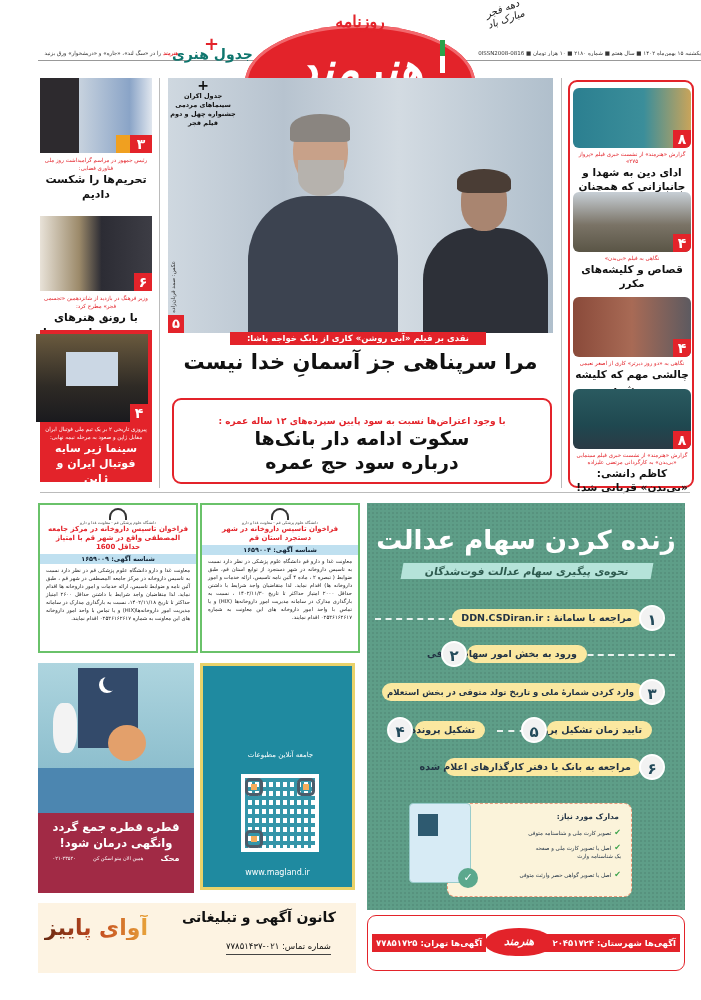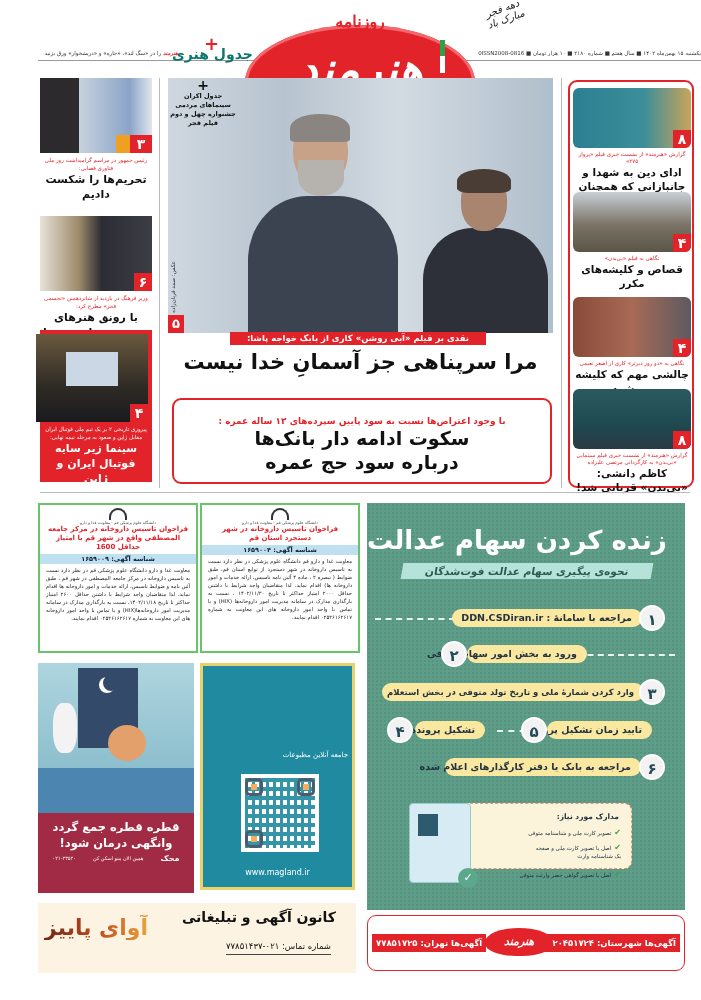"زنده کردن سهام عدالت" .info-title { text-align: left -> center }
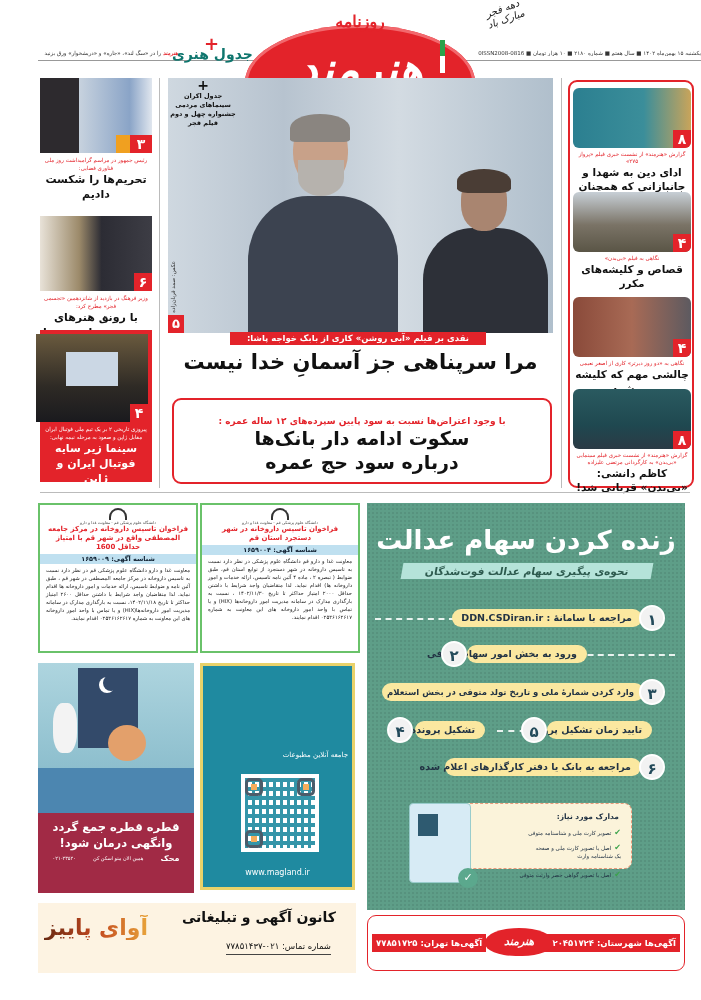"جامعه آنلاین مطبوعات" .mag-tag { text-align: right -> center }
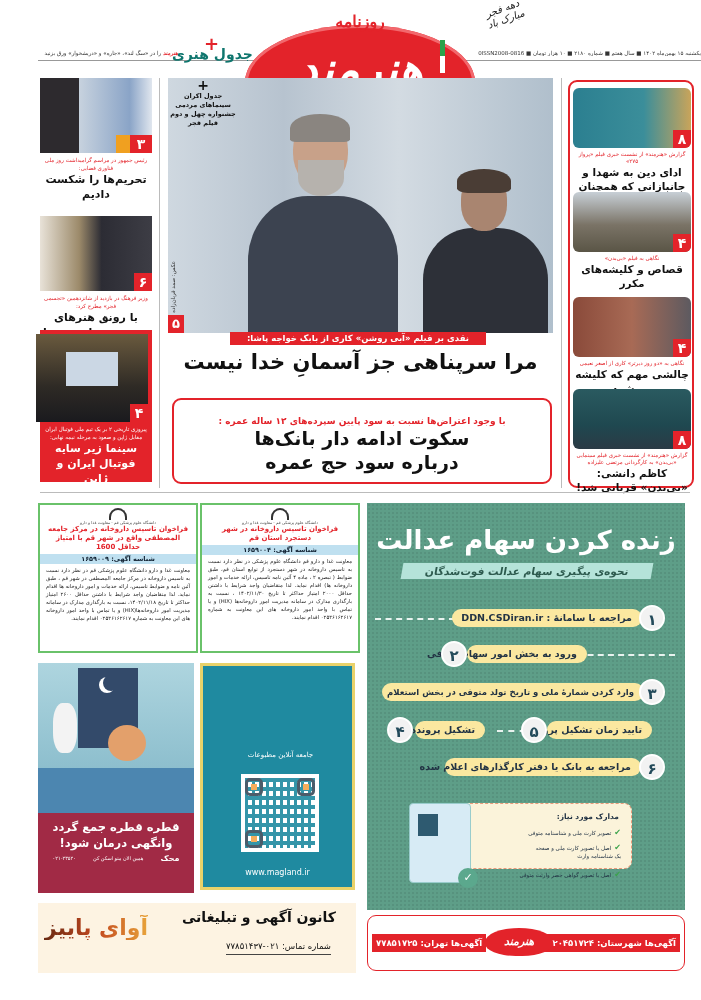"مدارک مورد نیاز:" .docs-card { height: 66px -> 94px }
